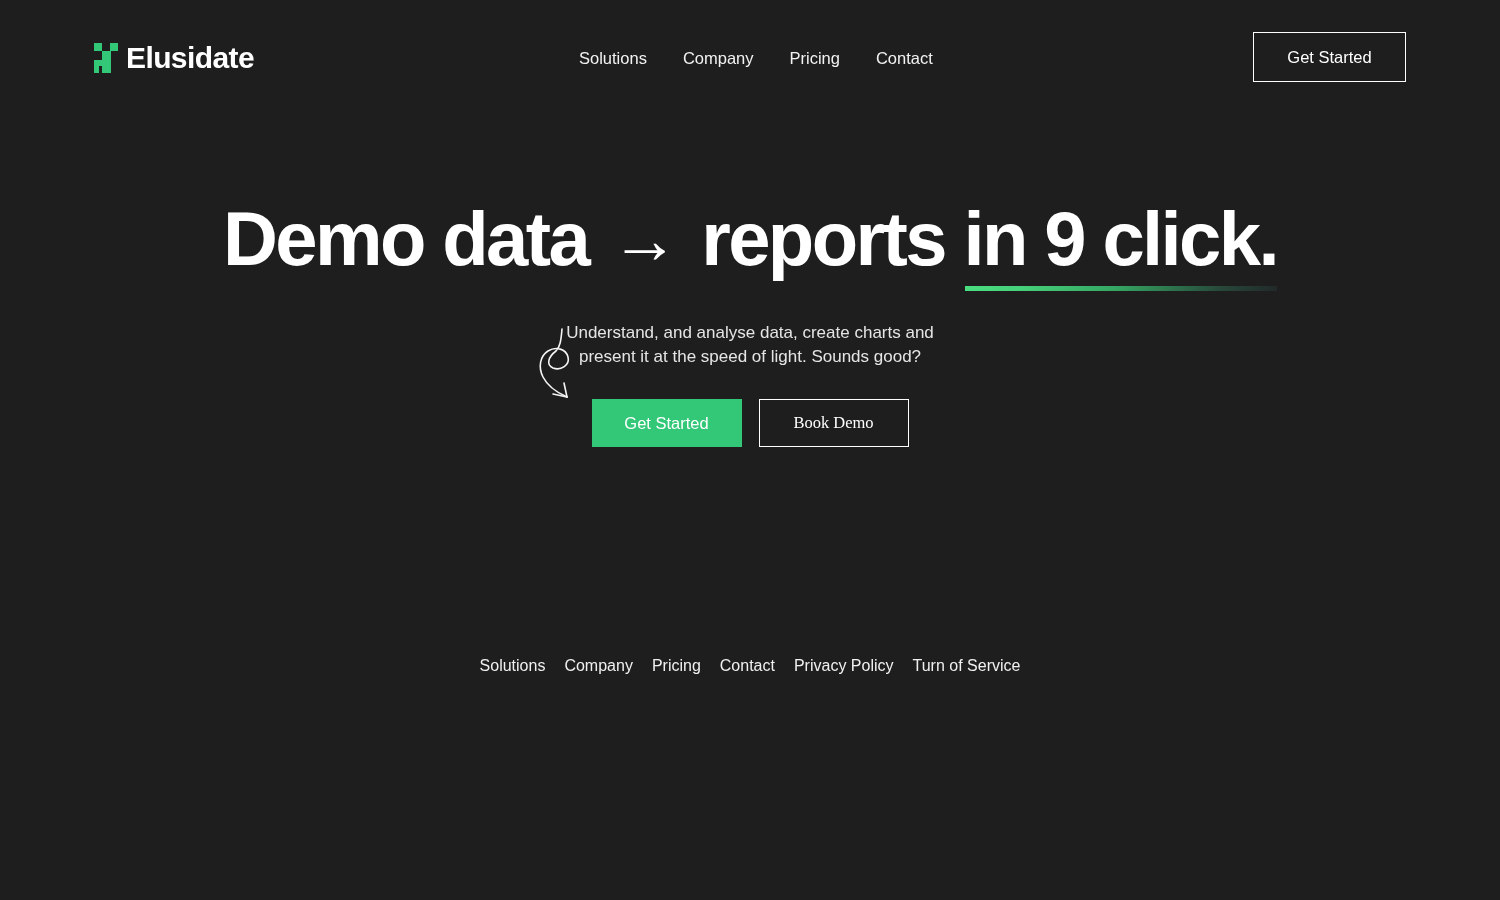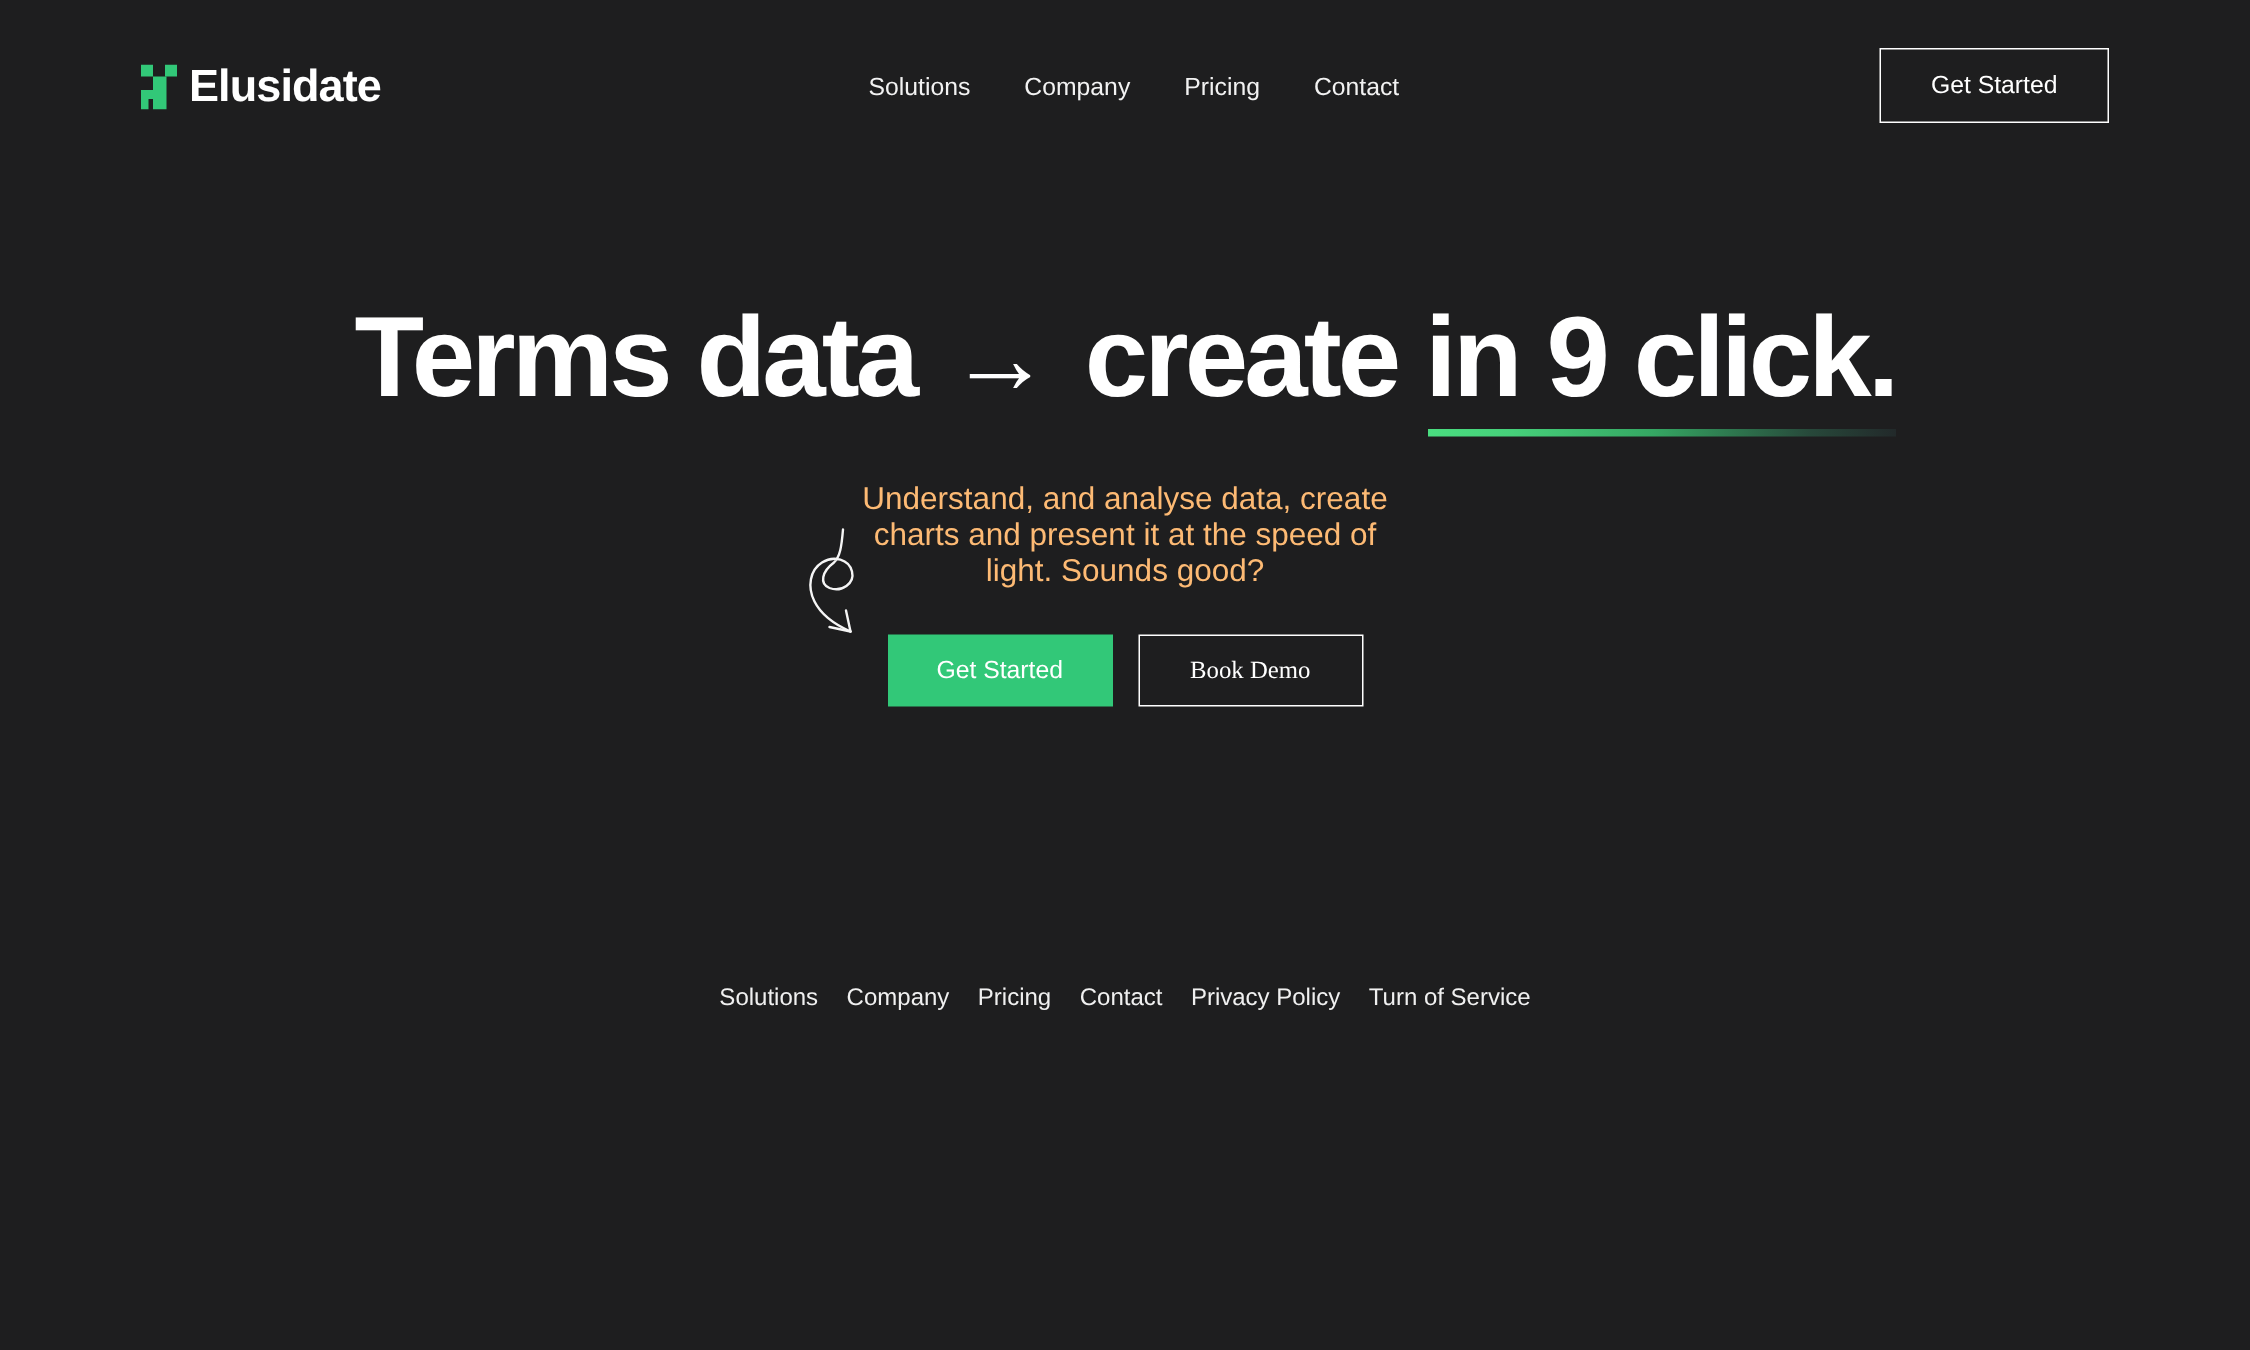"Terms data" span { text: Terms -> Demo }
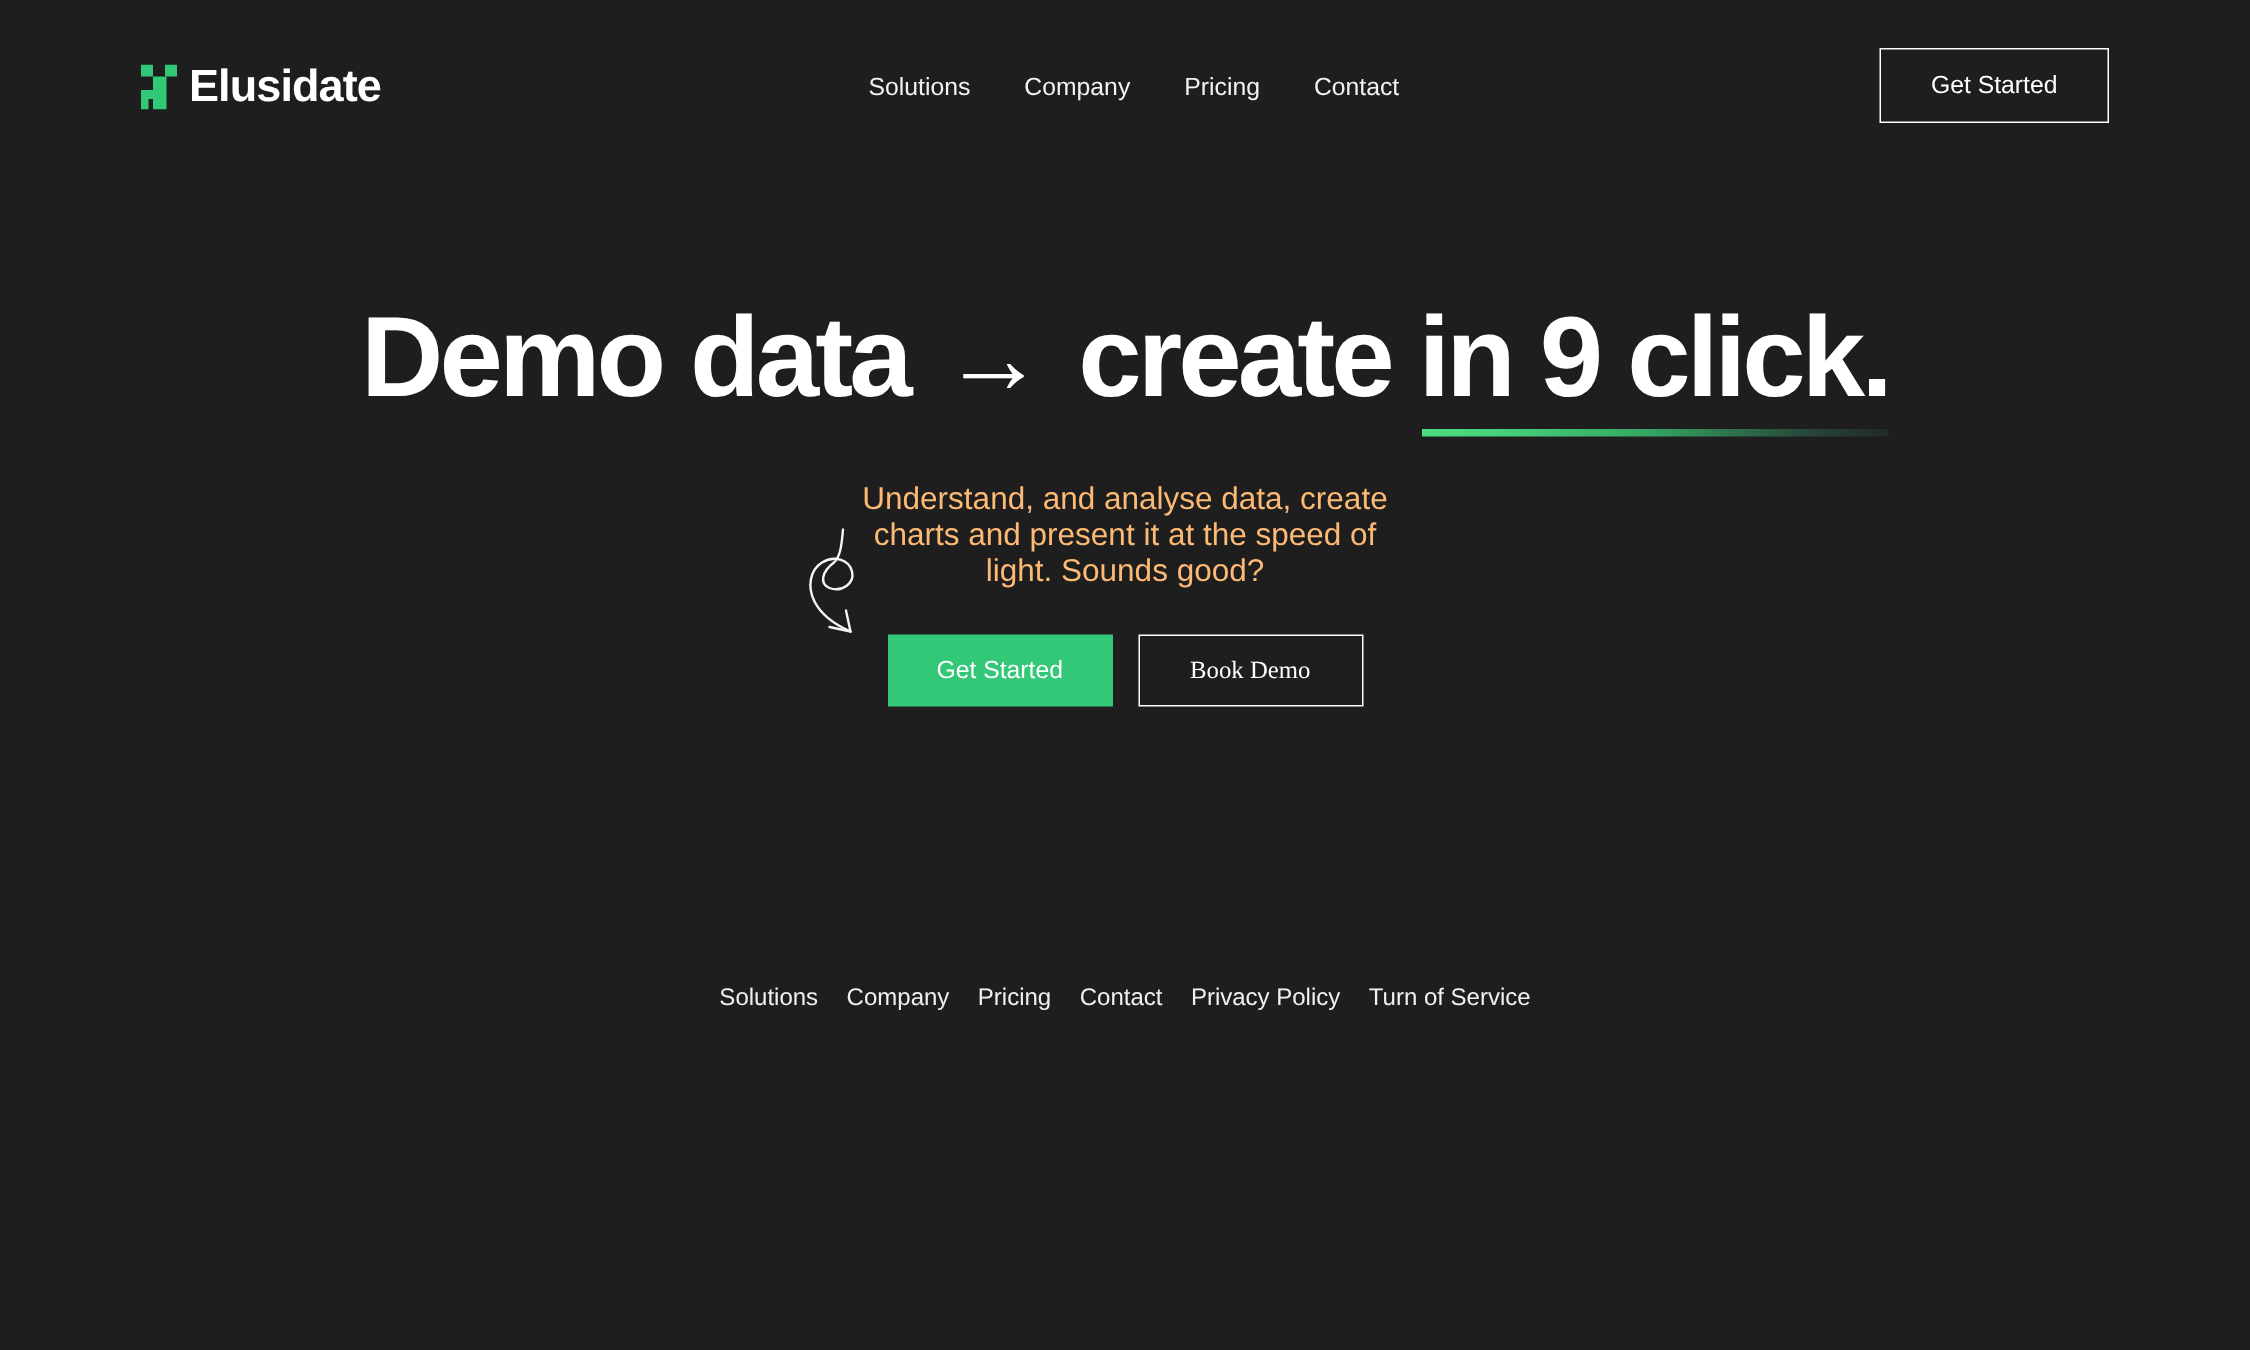"create" span { text: create -> reports }
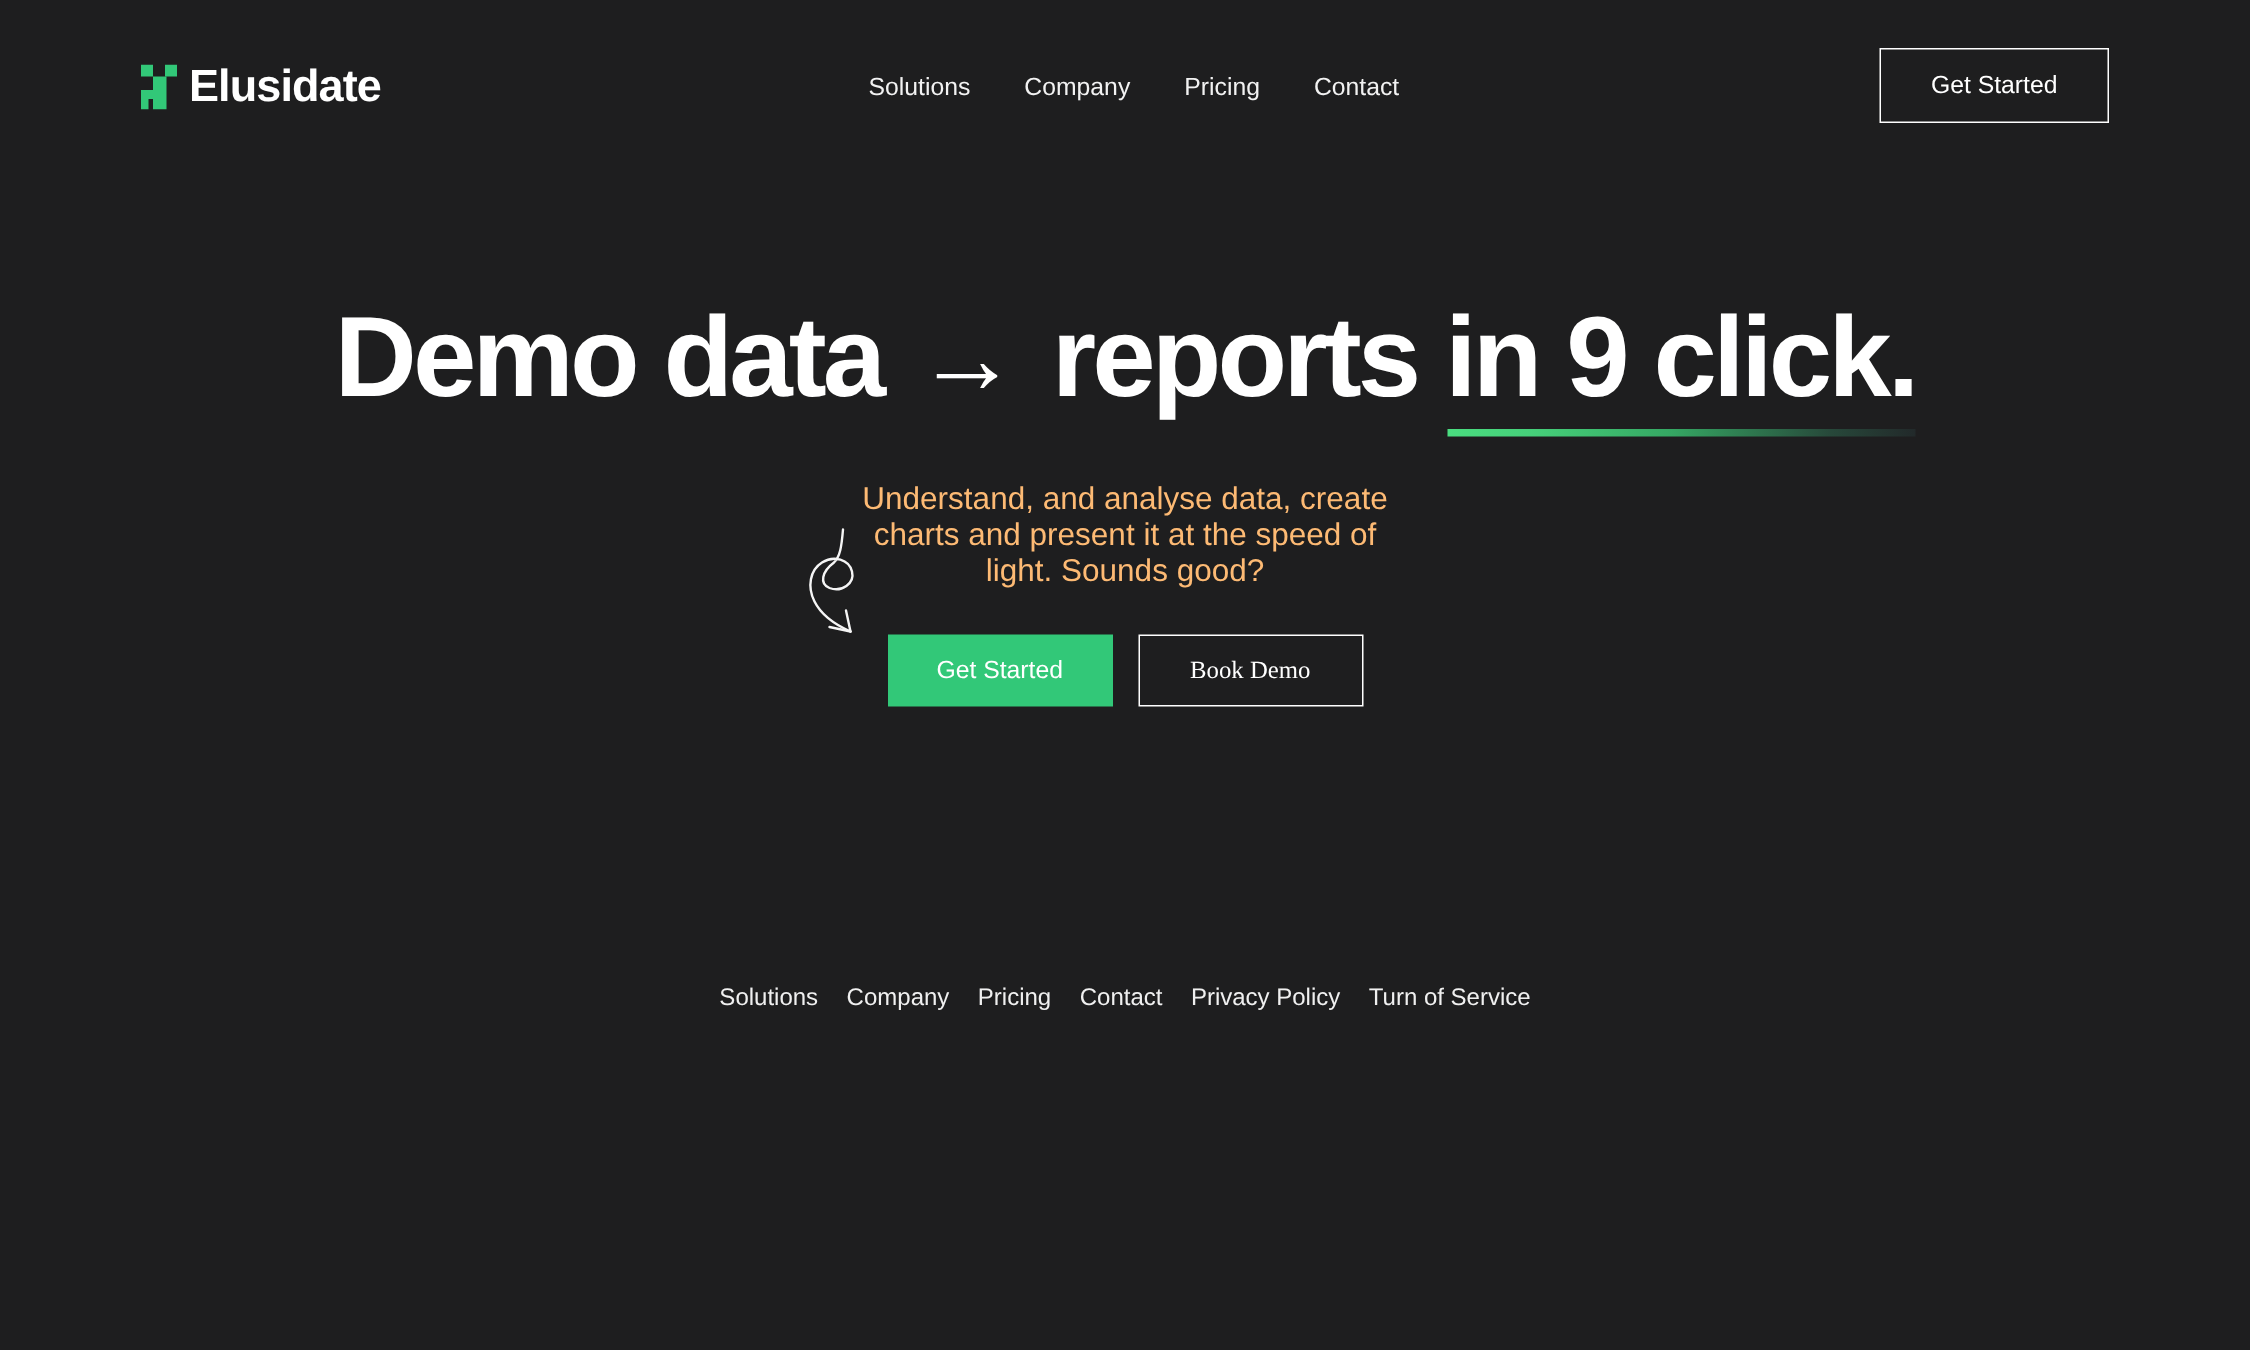"Understand, and analyse data, create" .subhead { color: #fdba74 -> #e5e5e5; font-size: 21px -> 17px }
